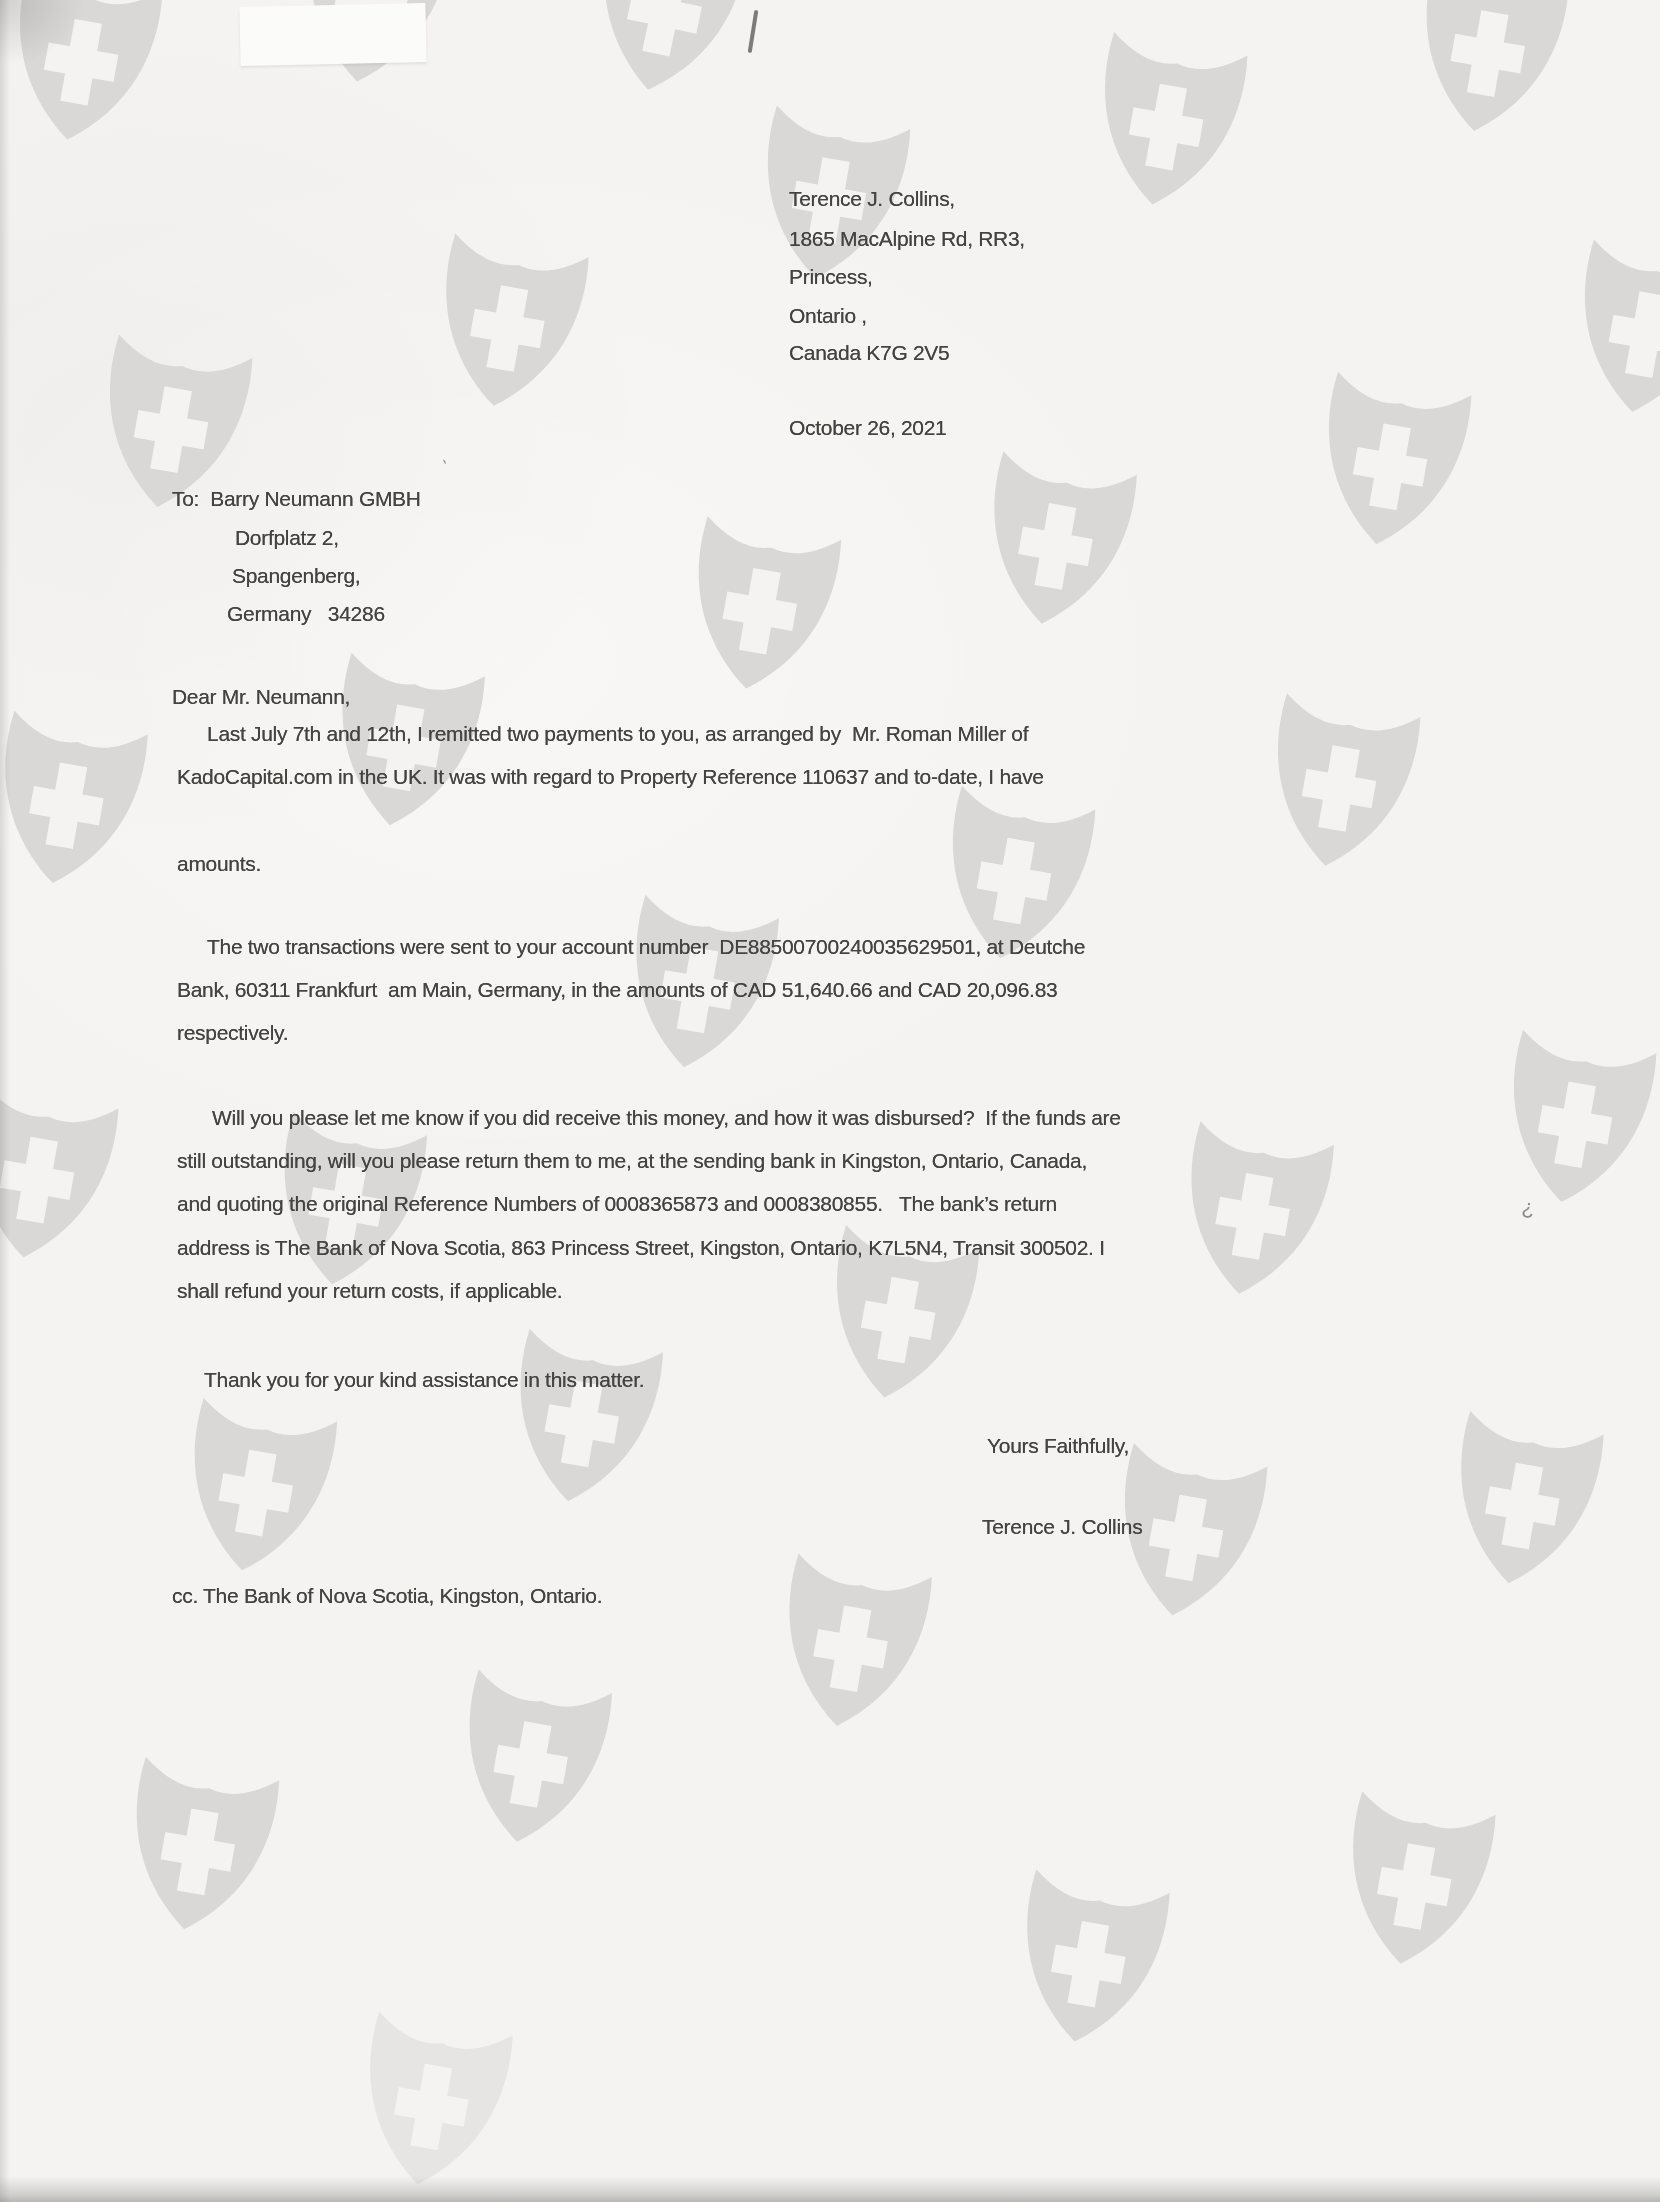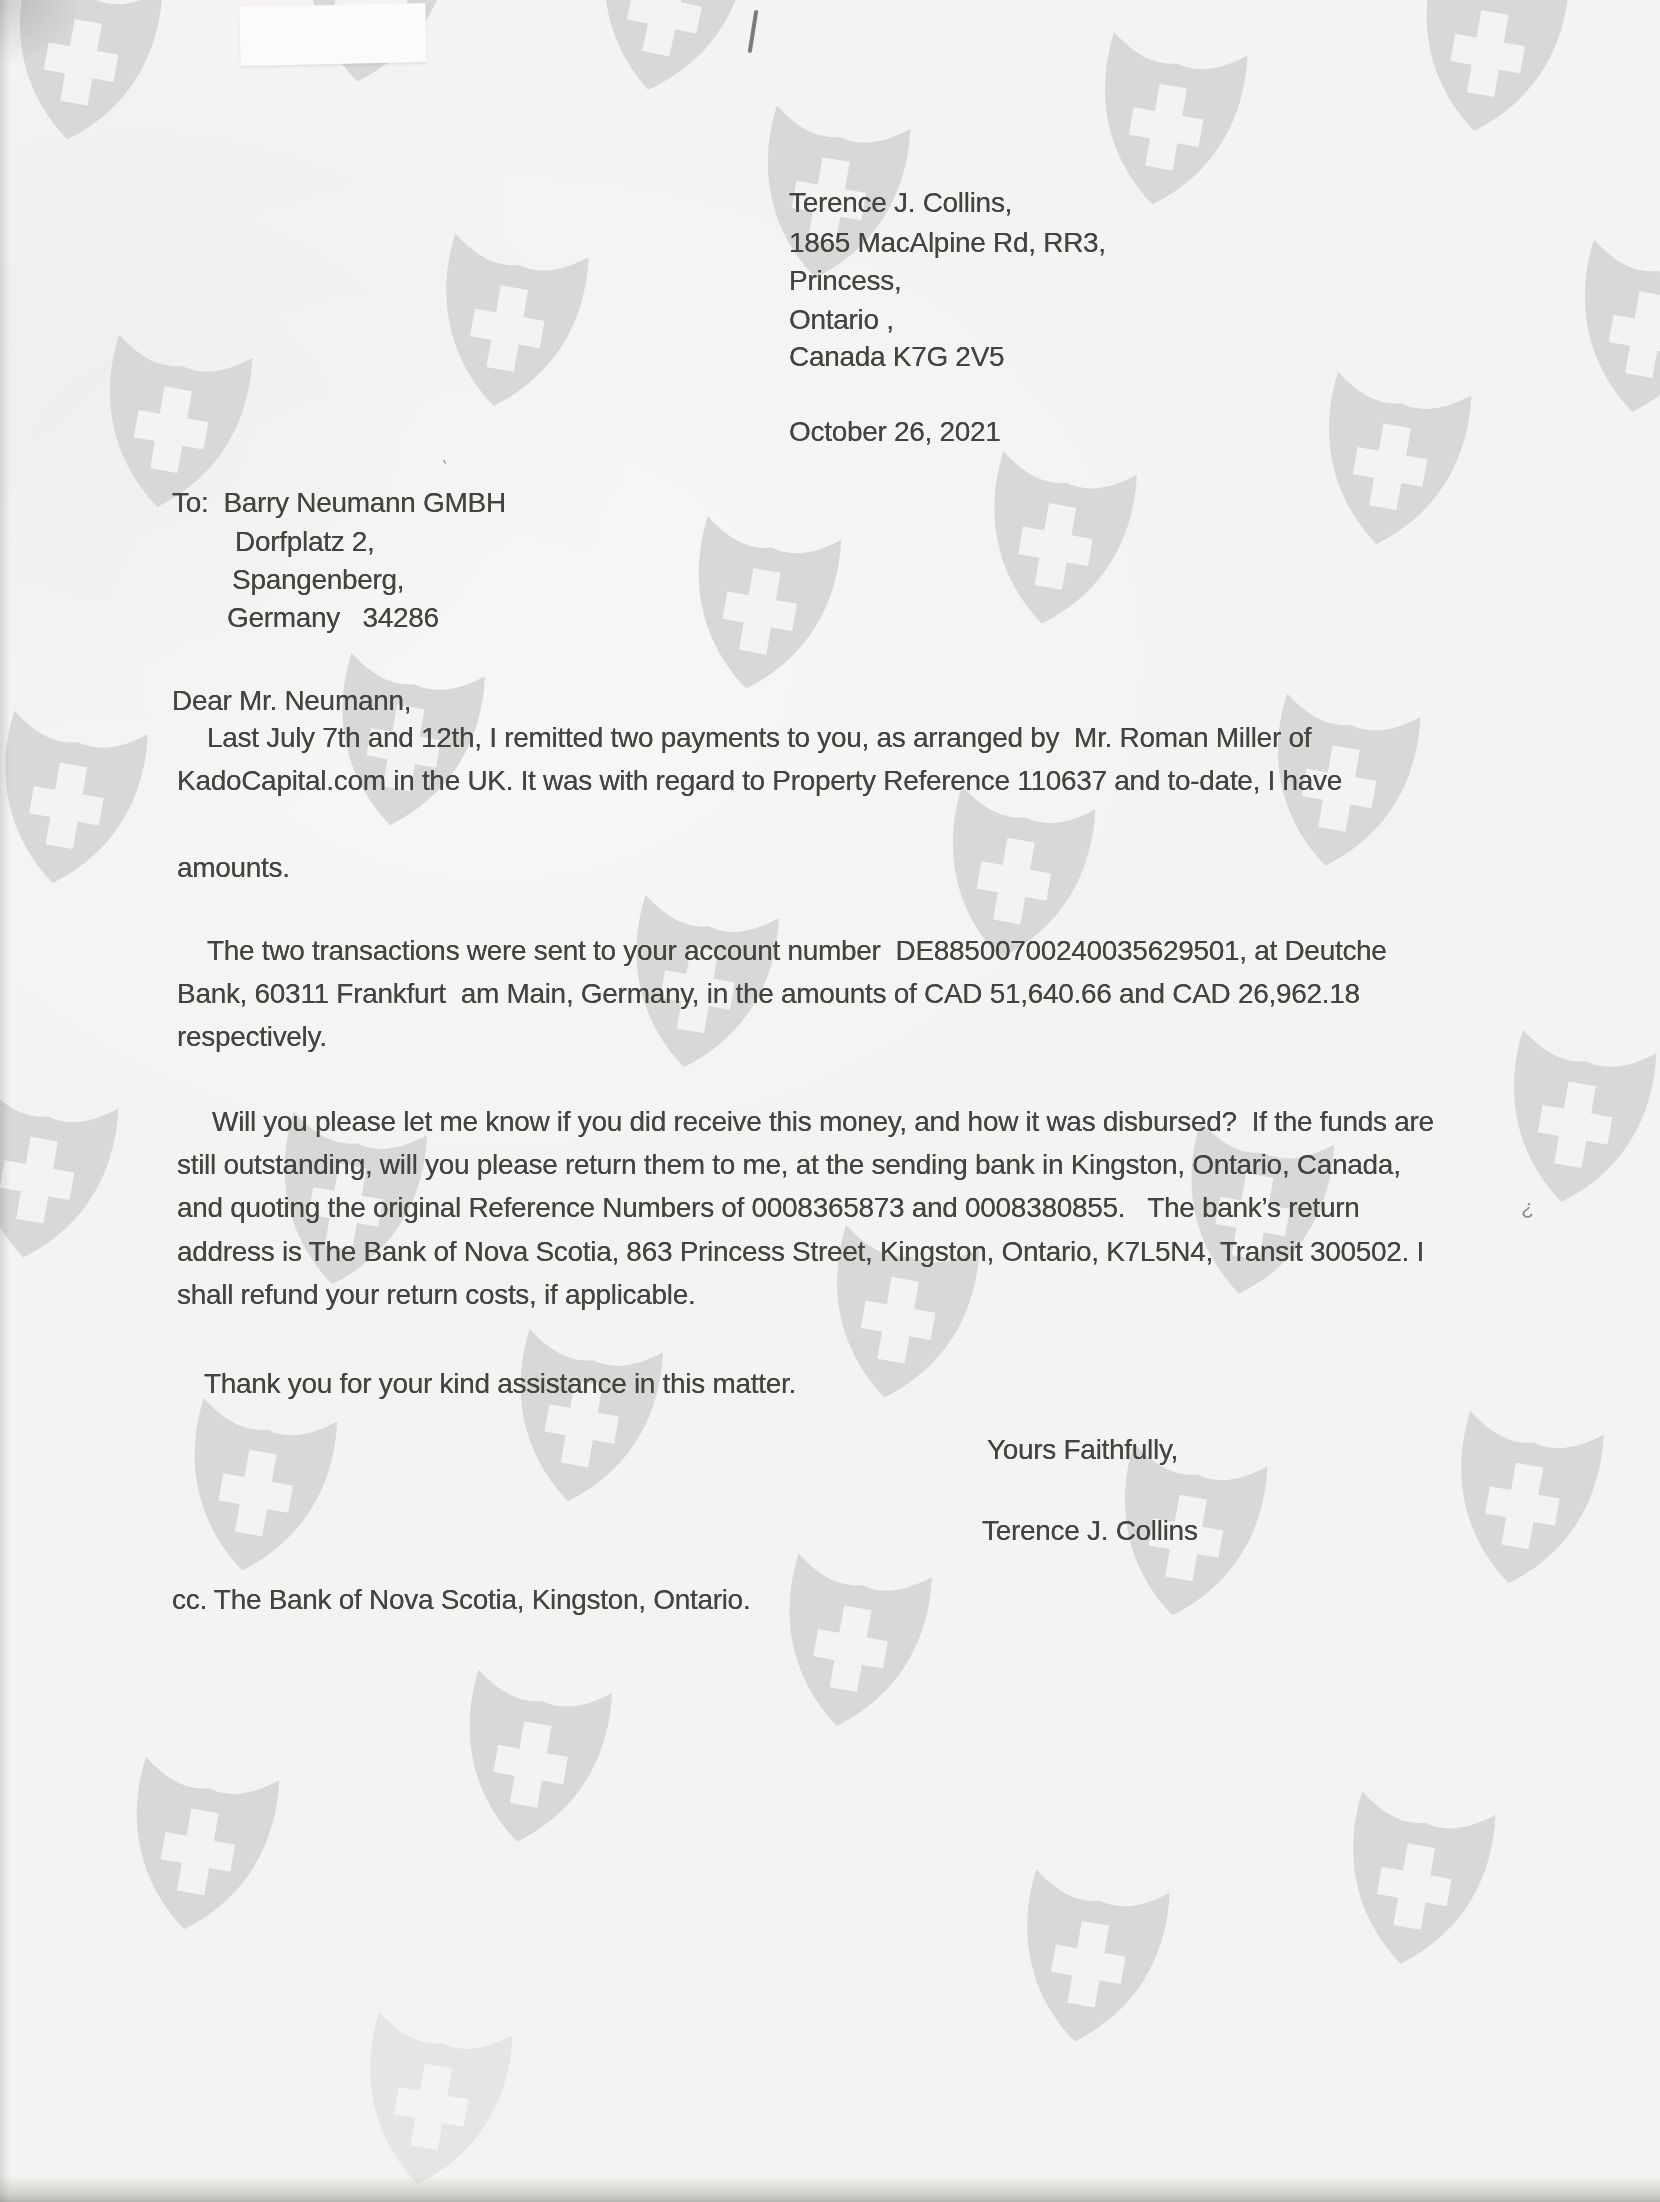"Terence J. Collins," .tl { font-size: 28px -> 21px }
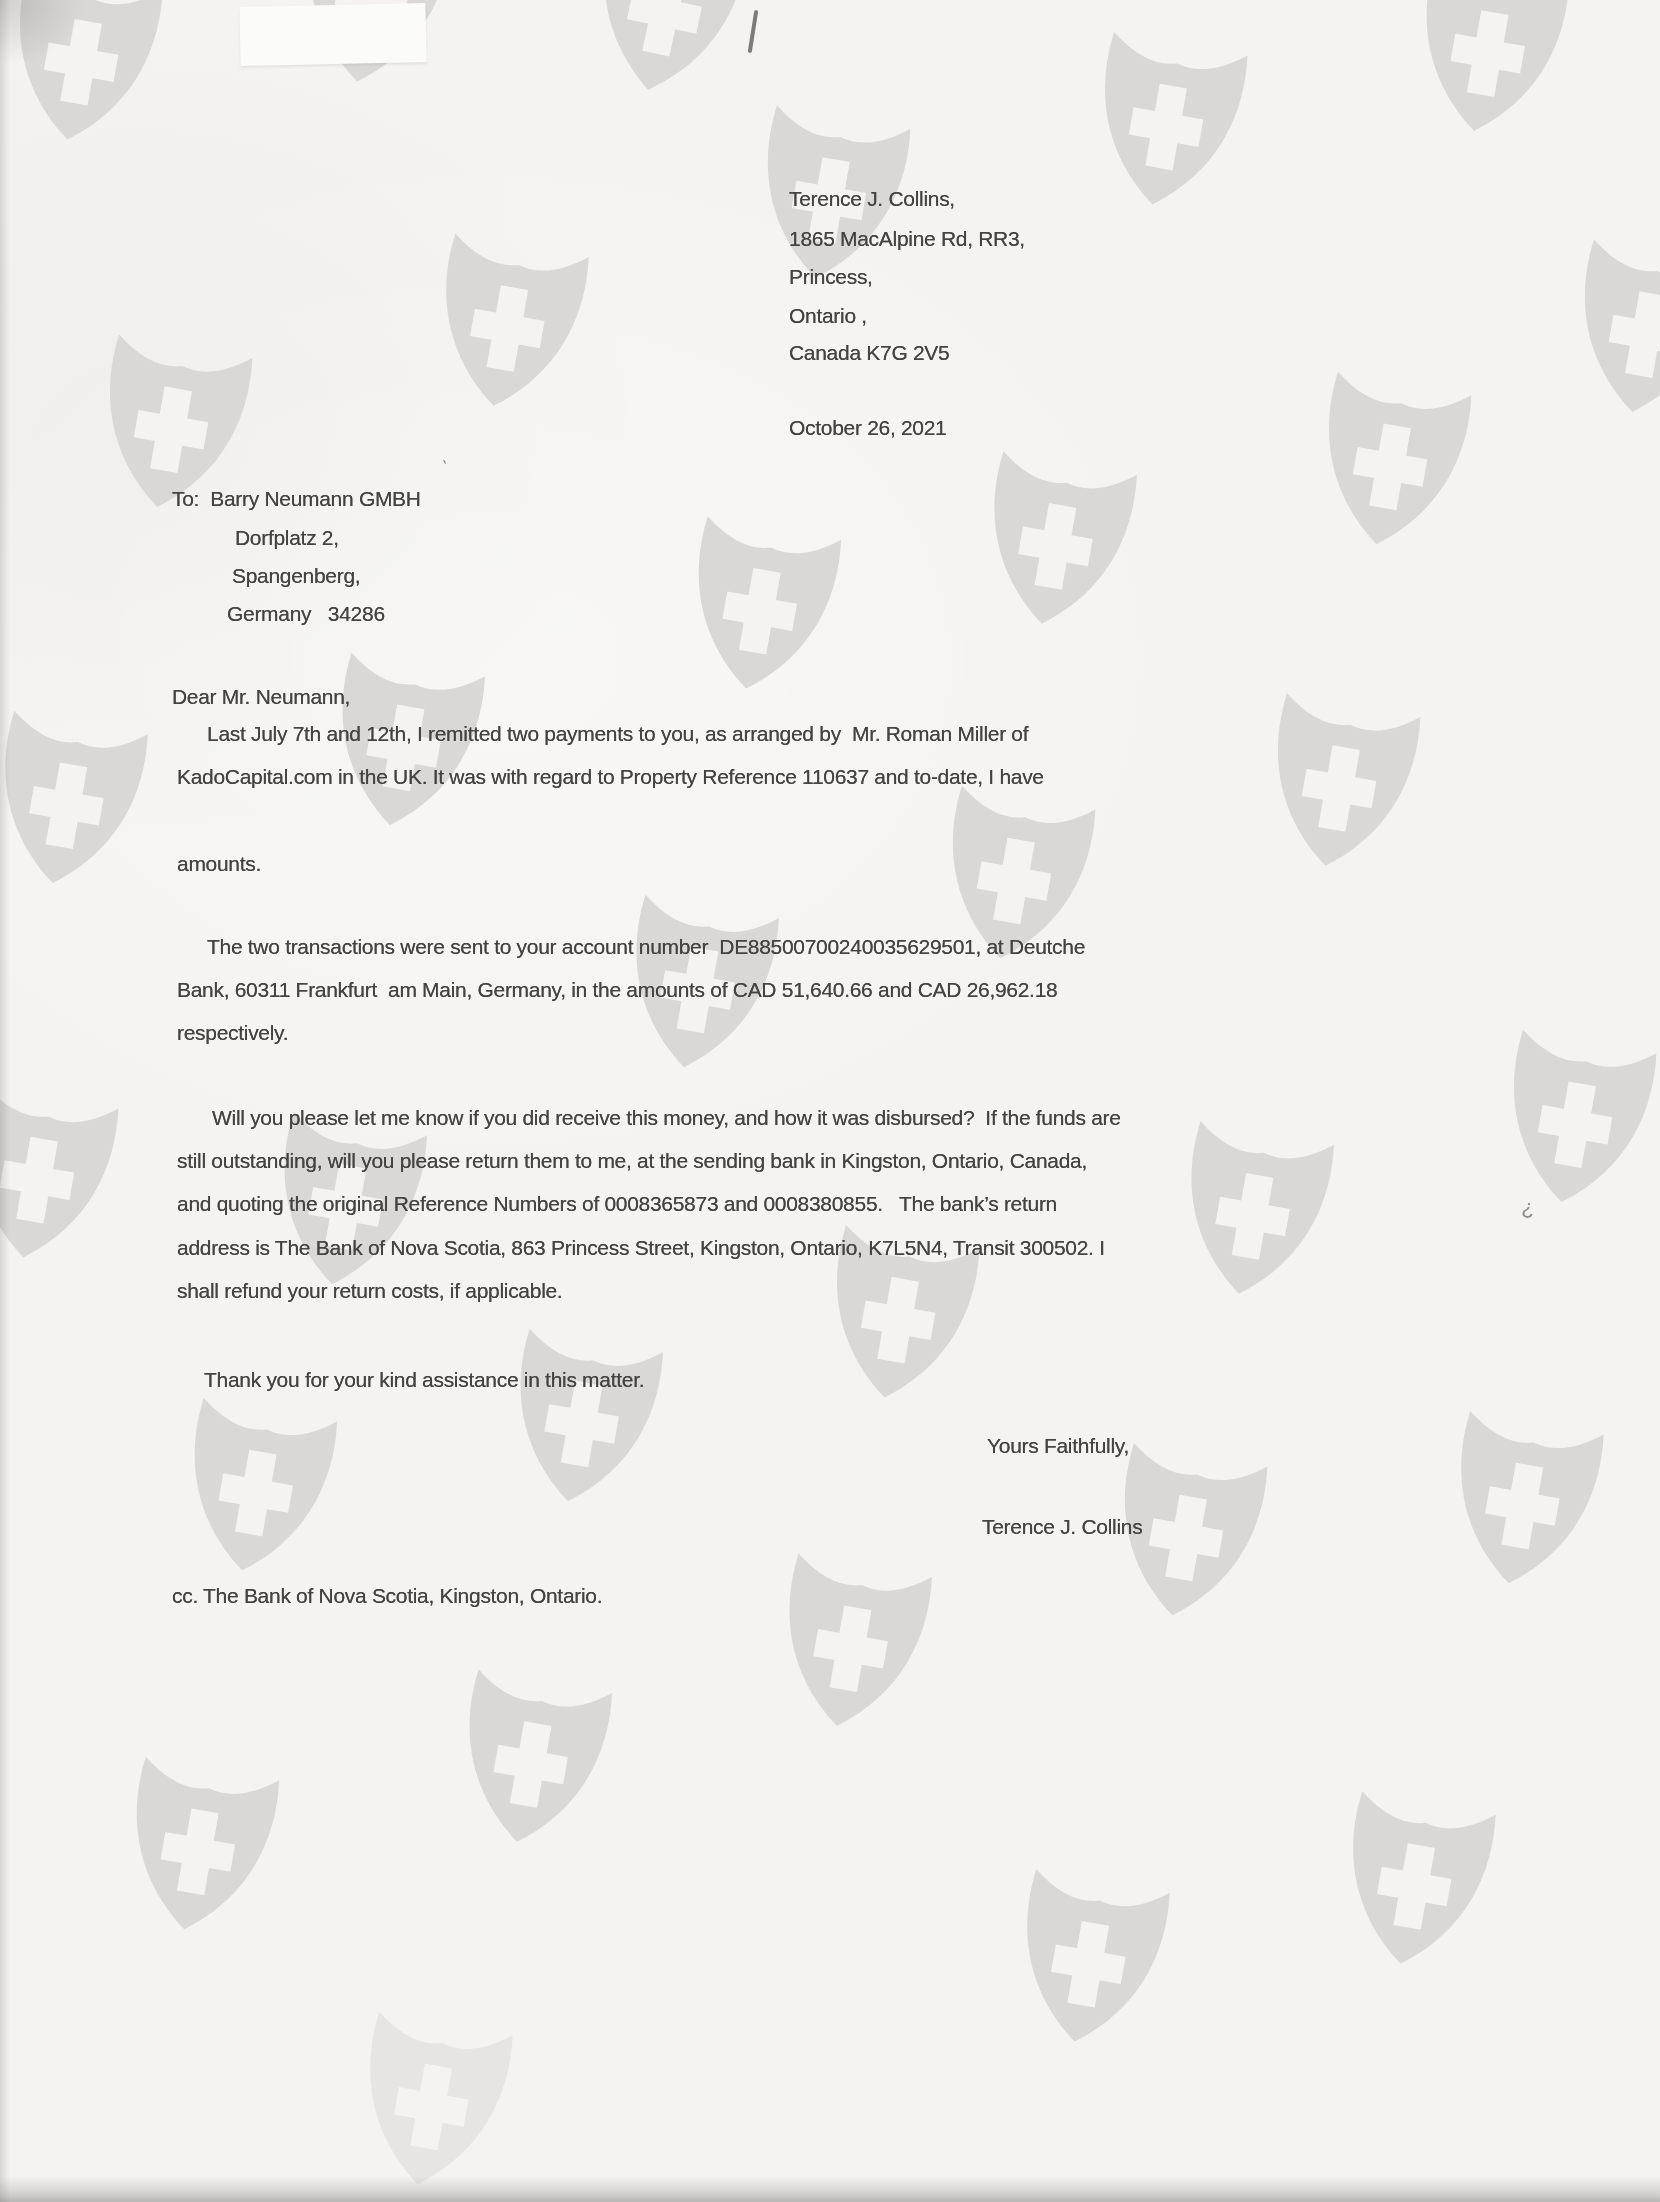"Bank, 60311 Frankfurt am Main," div.tl { text: 26,962.18 -> 20,096.83 }
